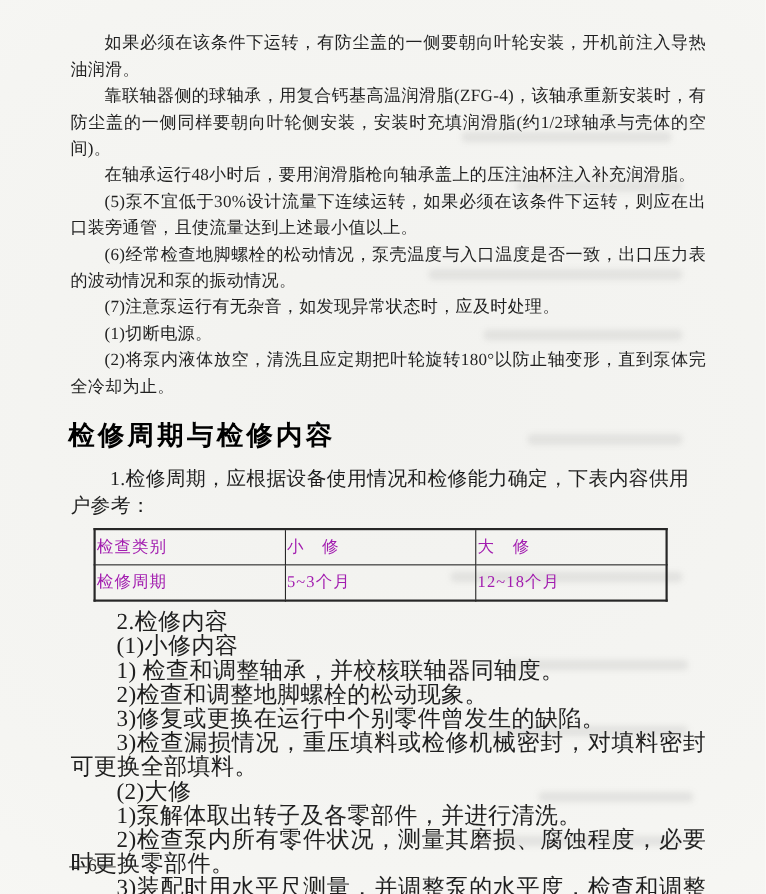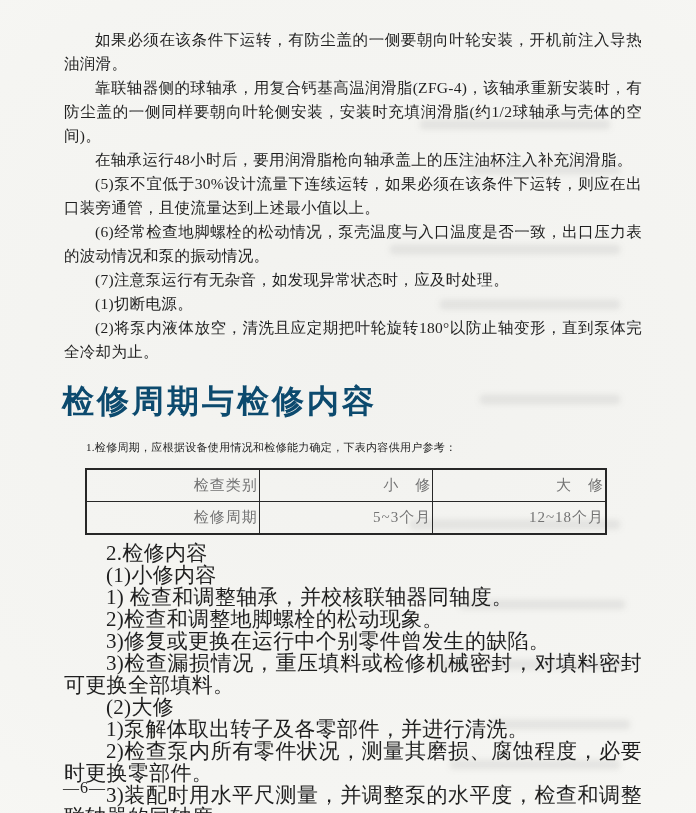"检修周期与检修内容" .section-heading { color: #0c4a6e -> #000000; font-size: 32px -> 24px }
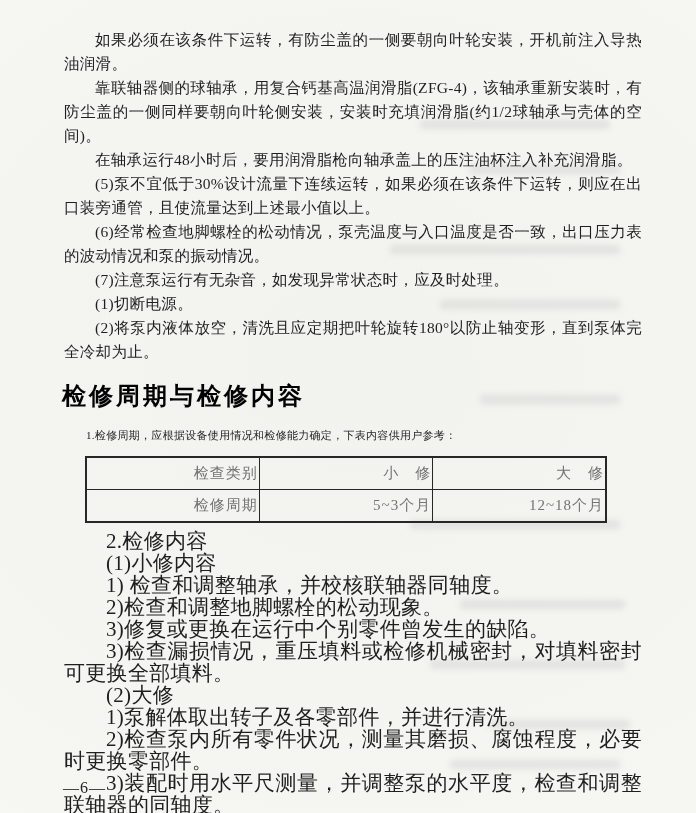"1.检修周期，应根据设备使用情况和检修能力确定，下表内容供用户参考：" .intro { font-size: 11px -> 18px }
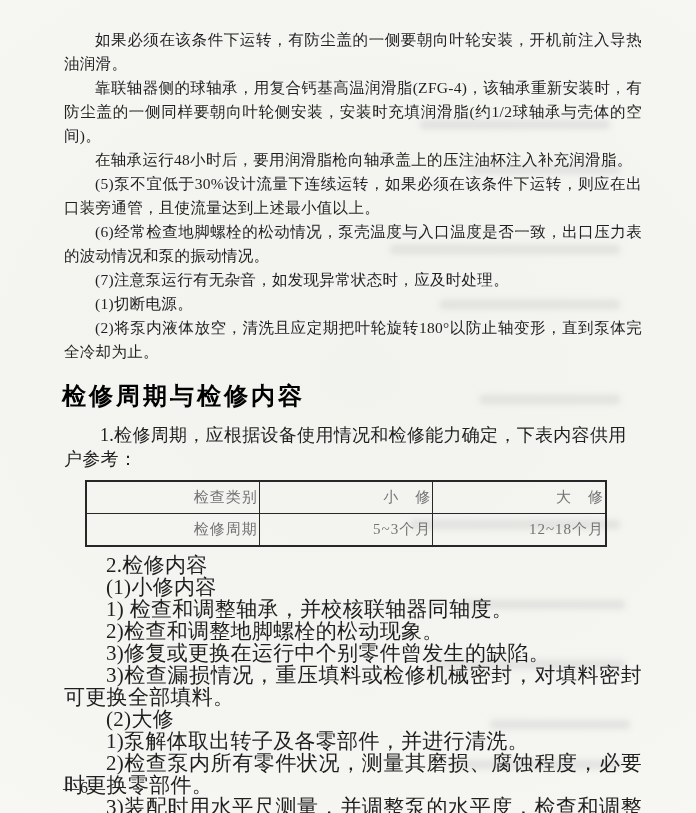"检查类别" table.repair-table th, table.repair-table td { color: #737373 -> #a21caf; text-align: right -> left }
